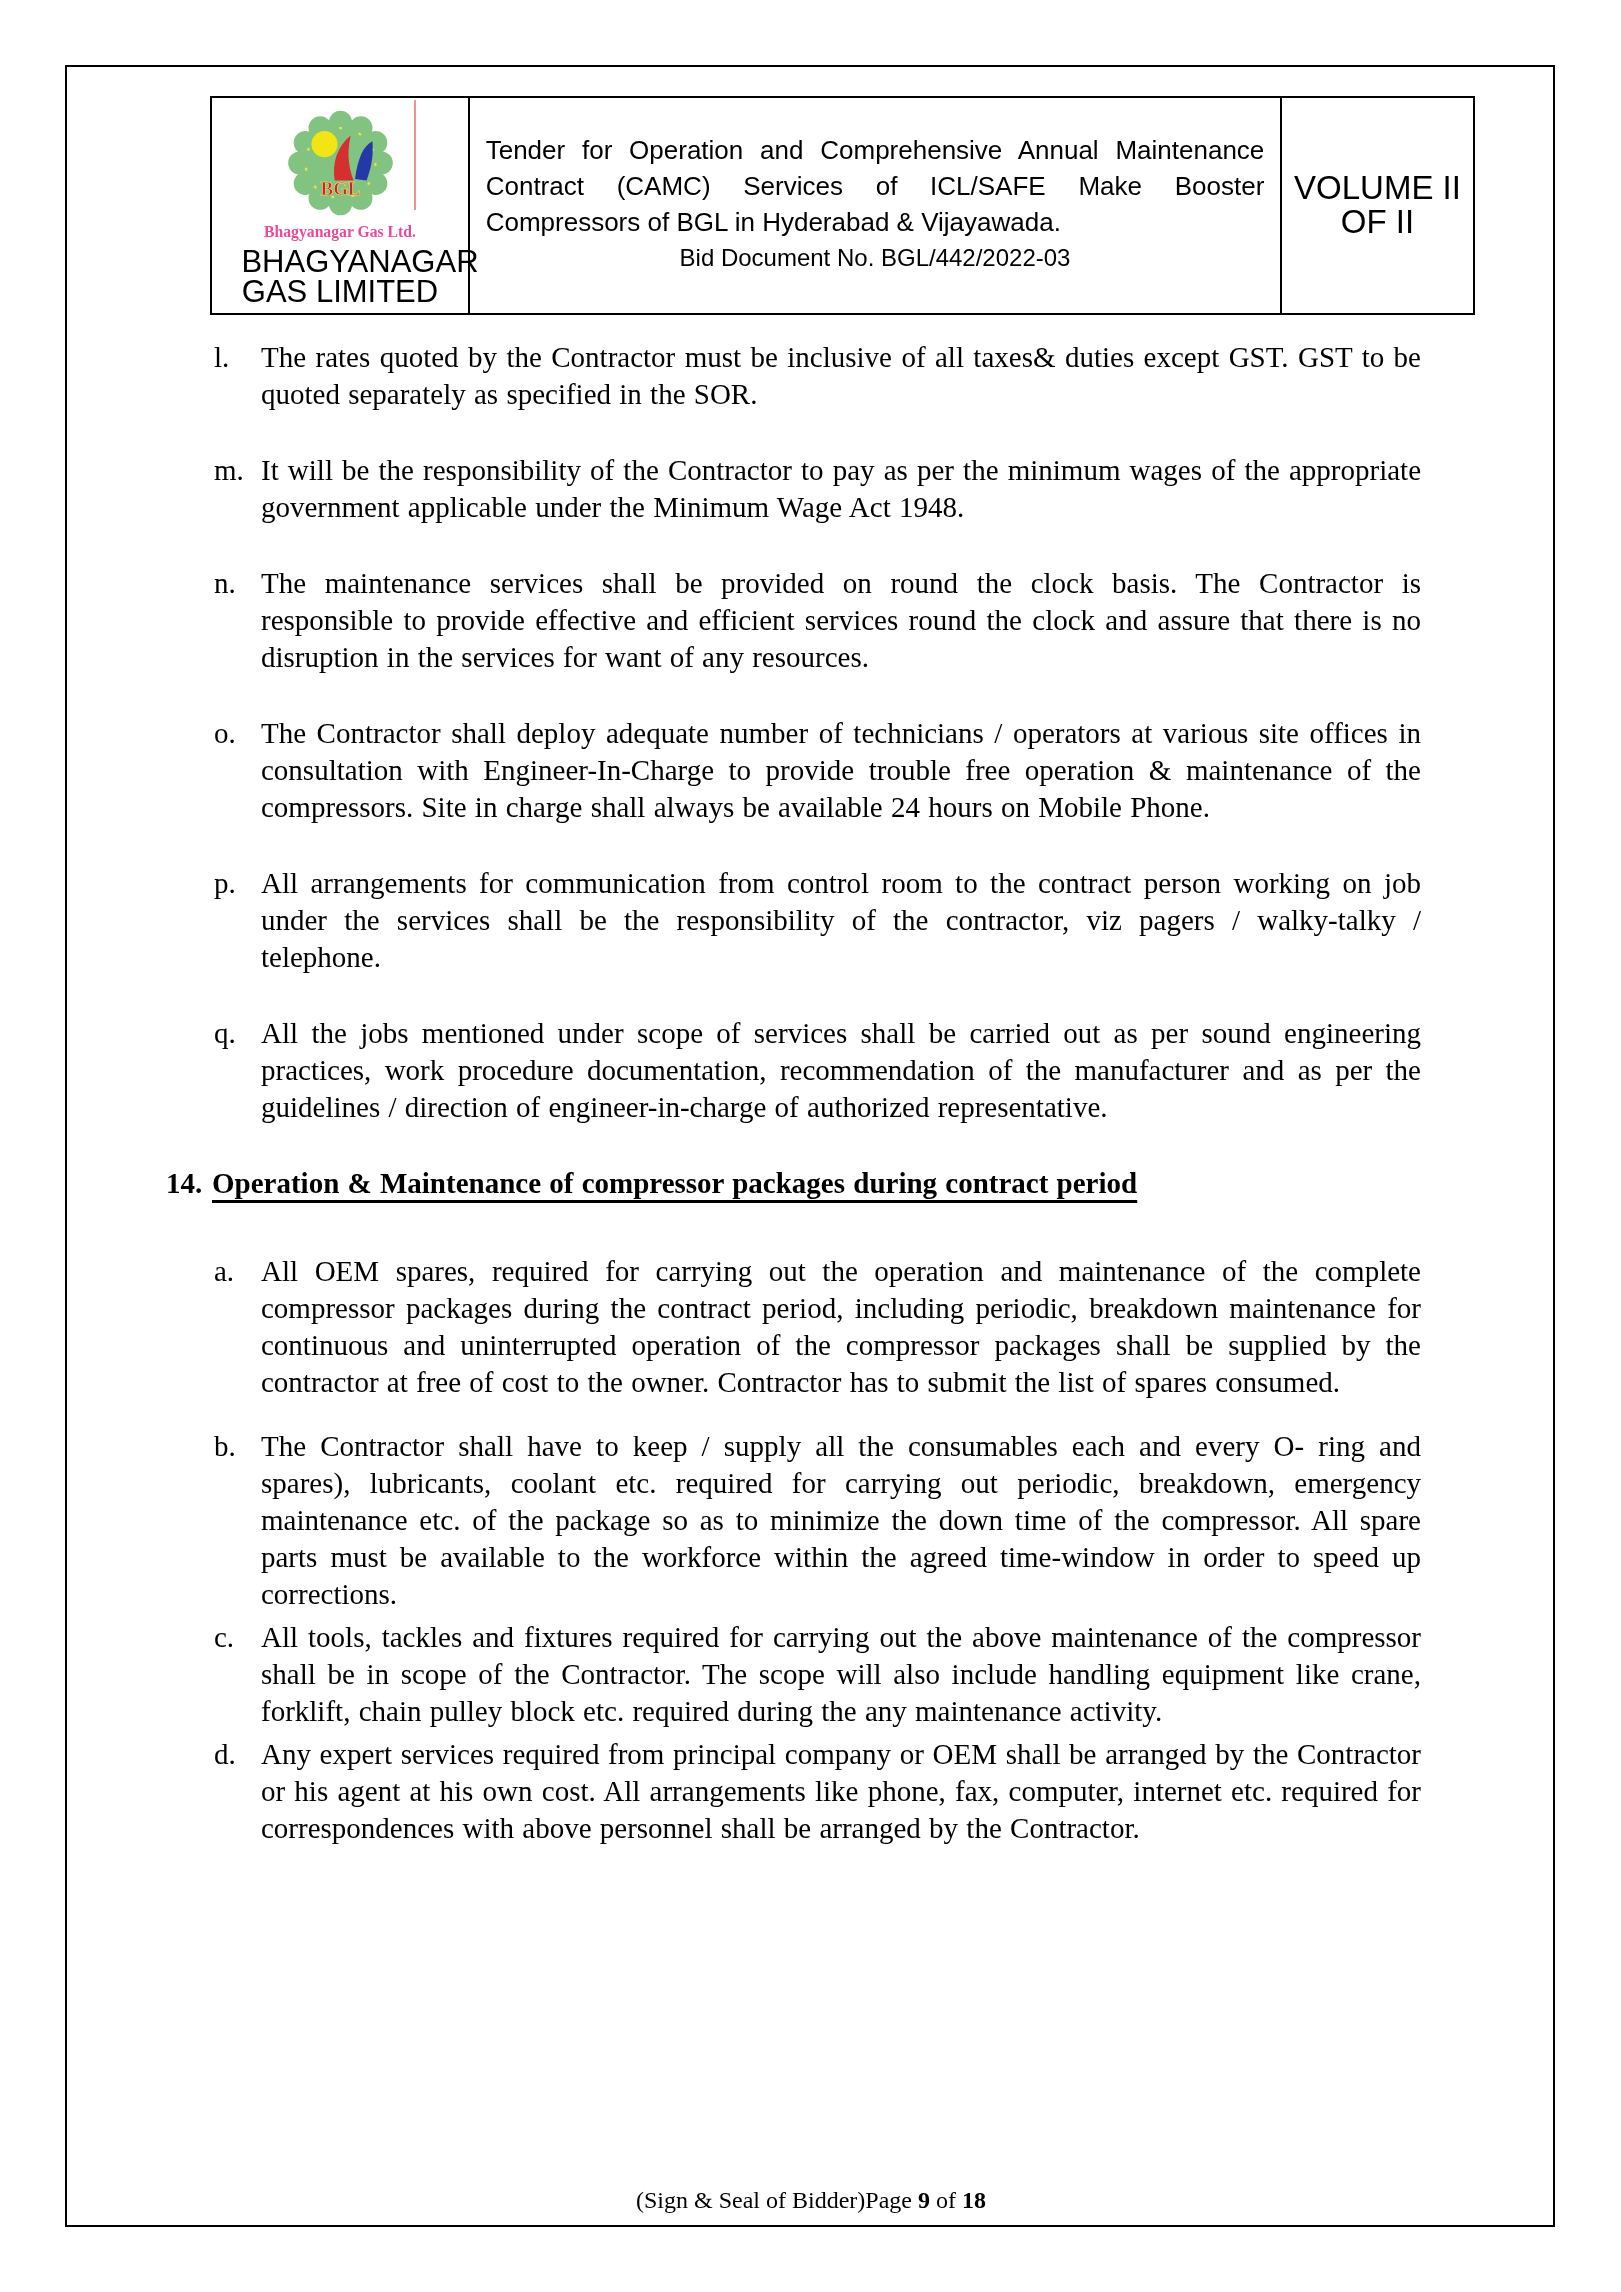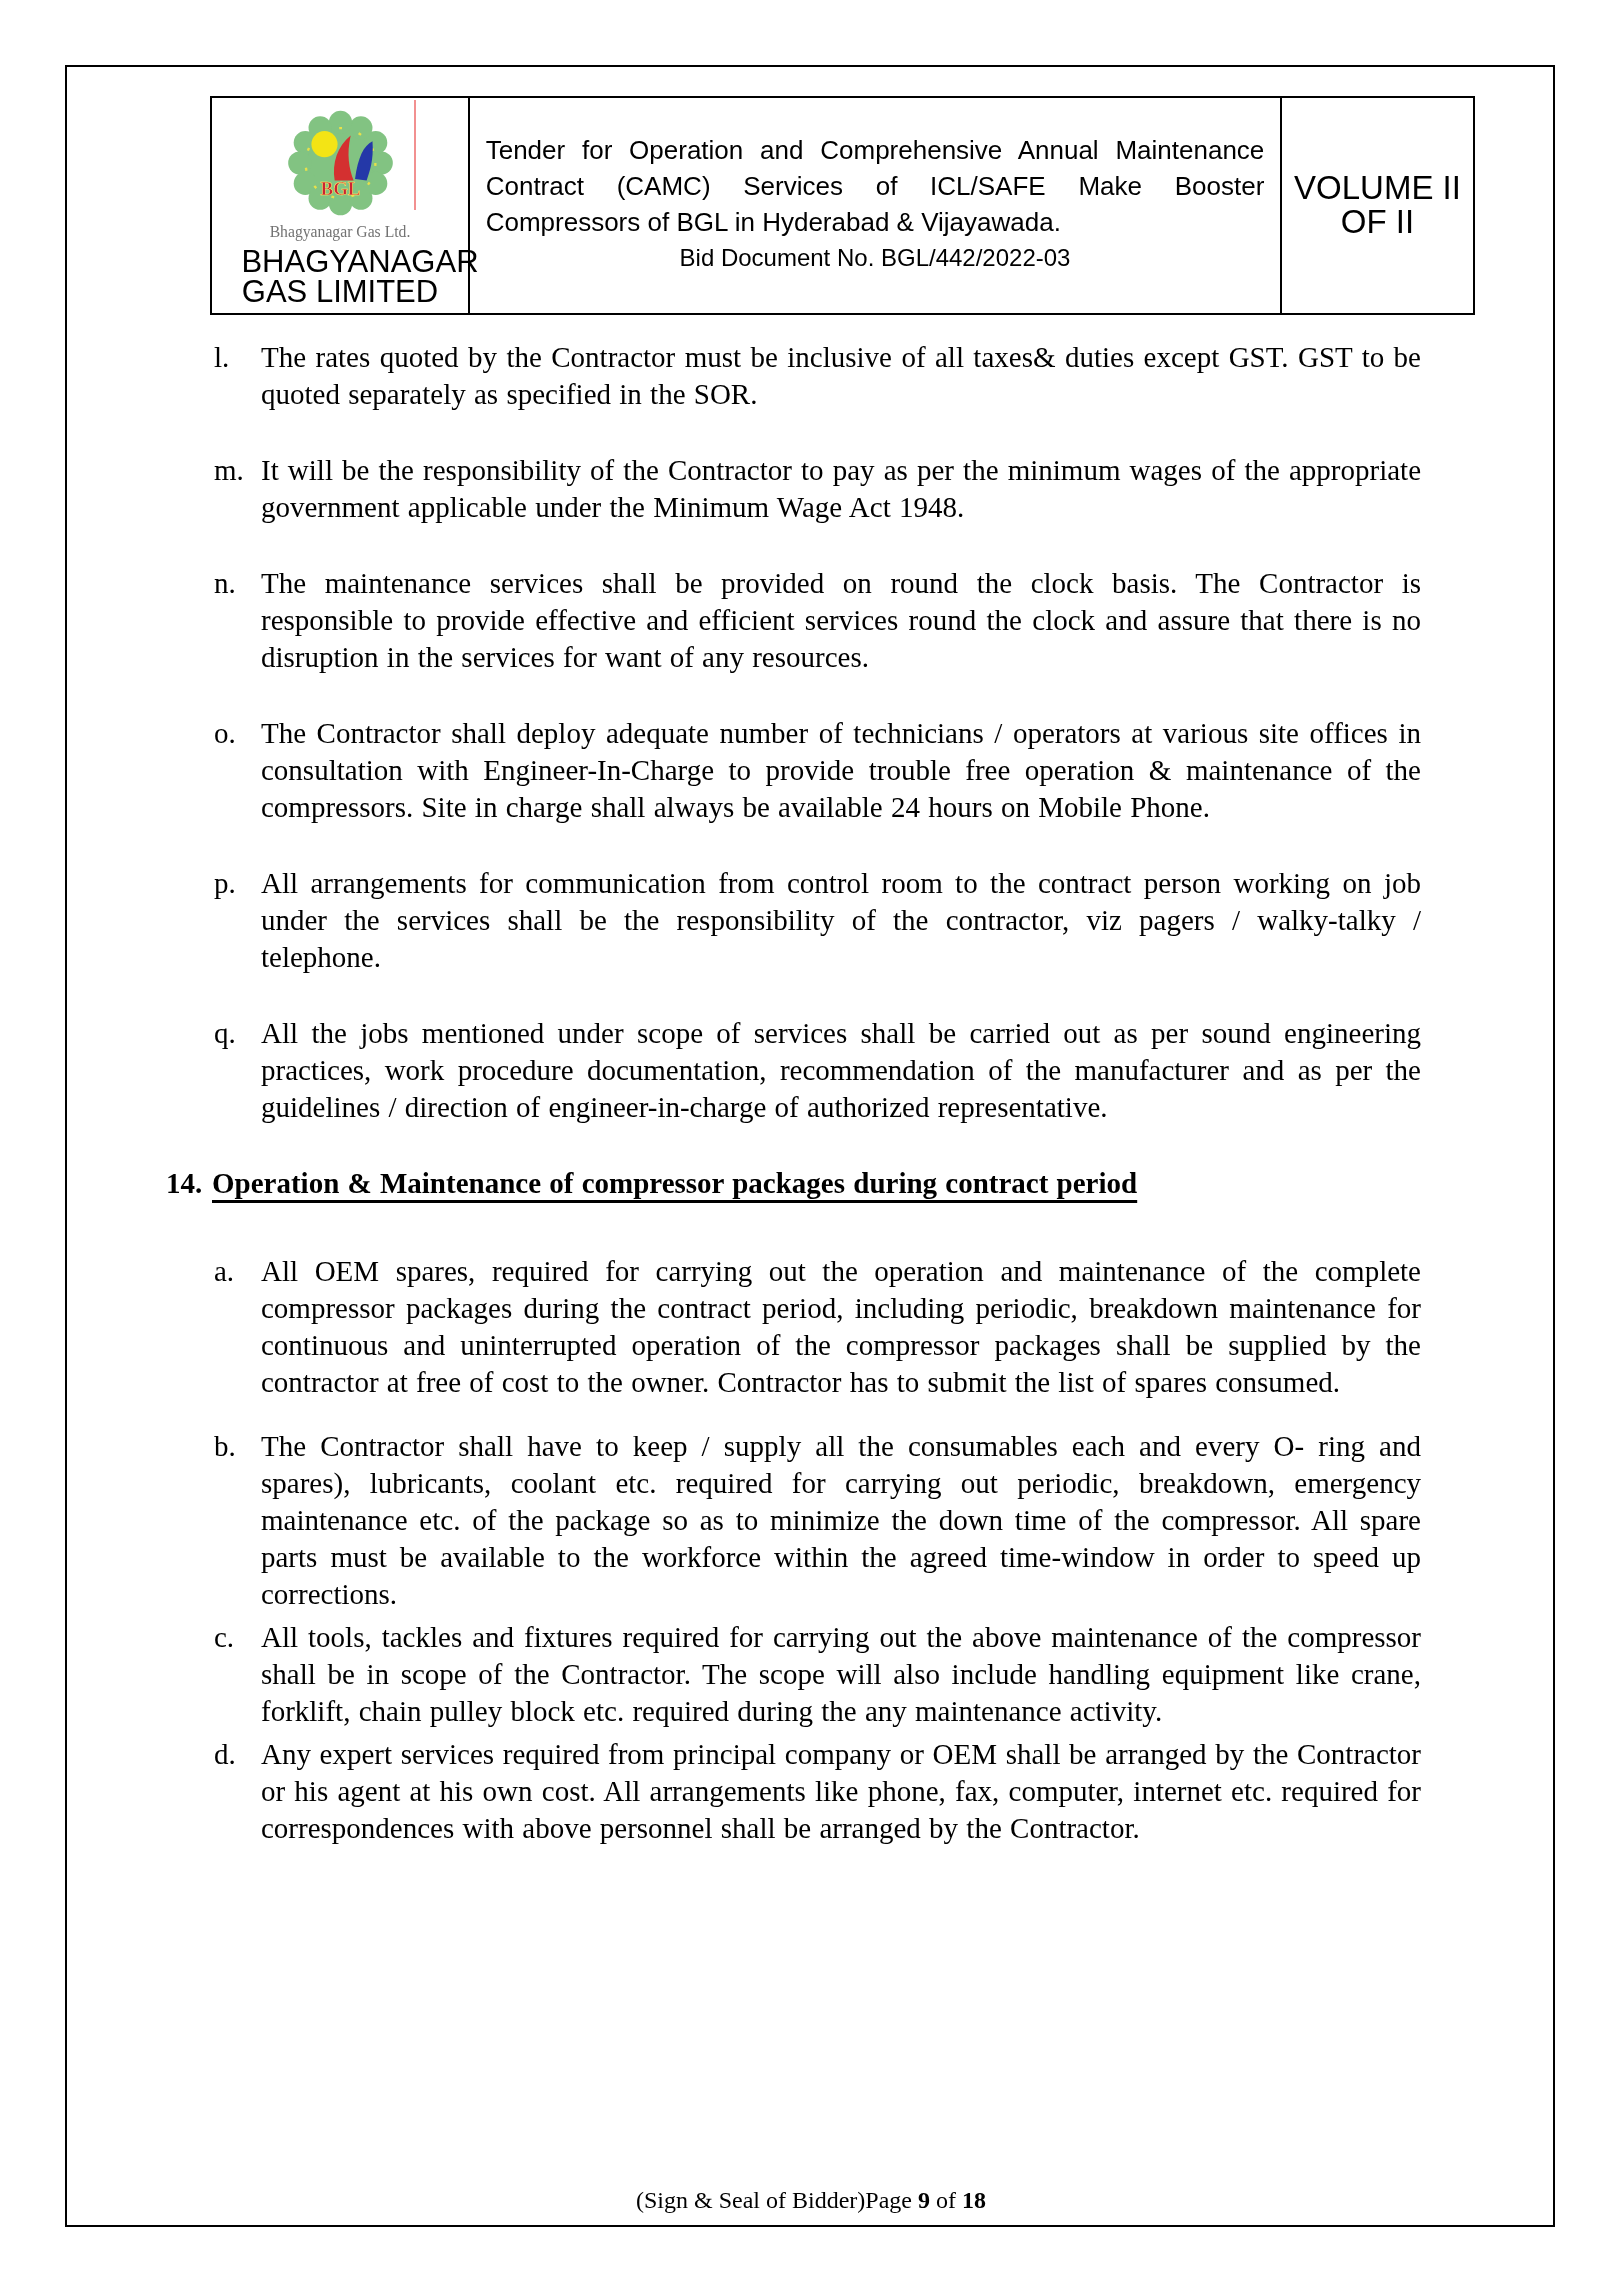"Bhagyanagar Gas Ltd." .emblem-caption { color: #737373 -> #ec4899; font-weight: normal -> bold }
